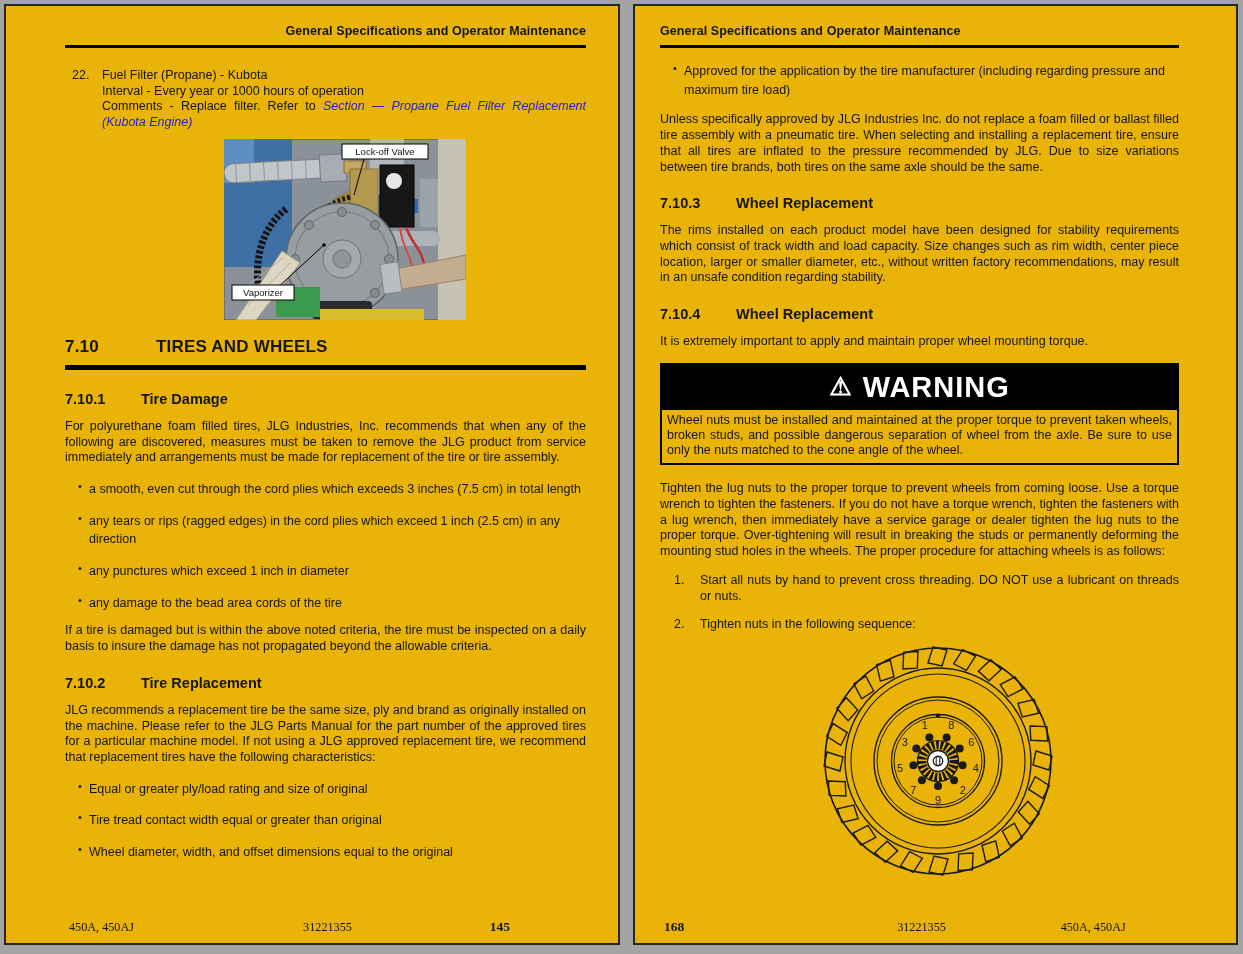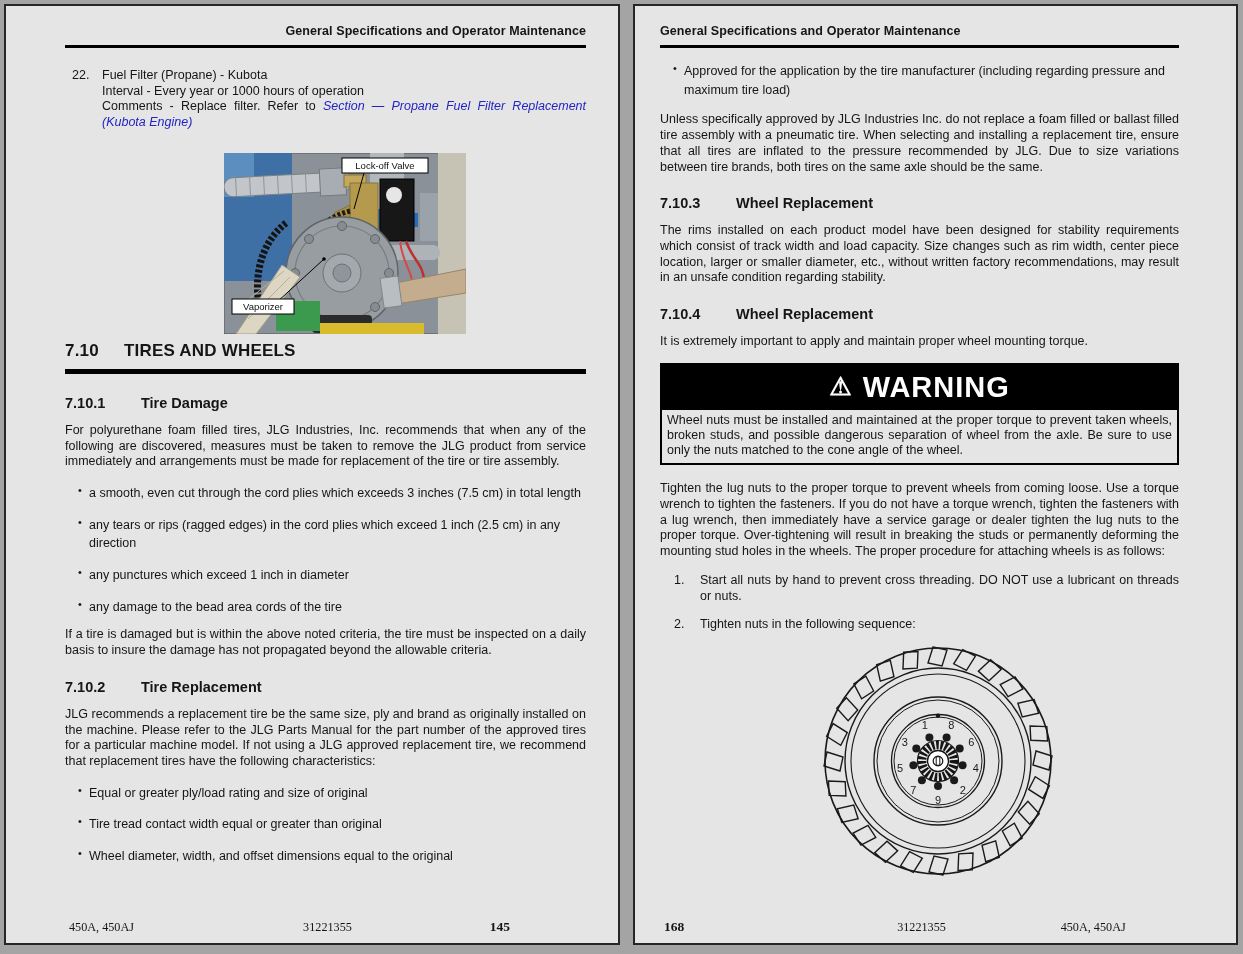"General Specifications and Operator" .page { background: #e5e5e5 -> #eab308 }
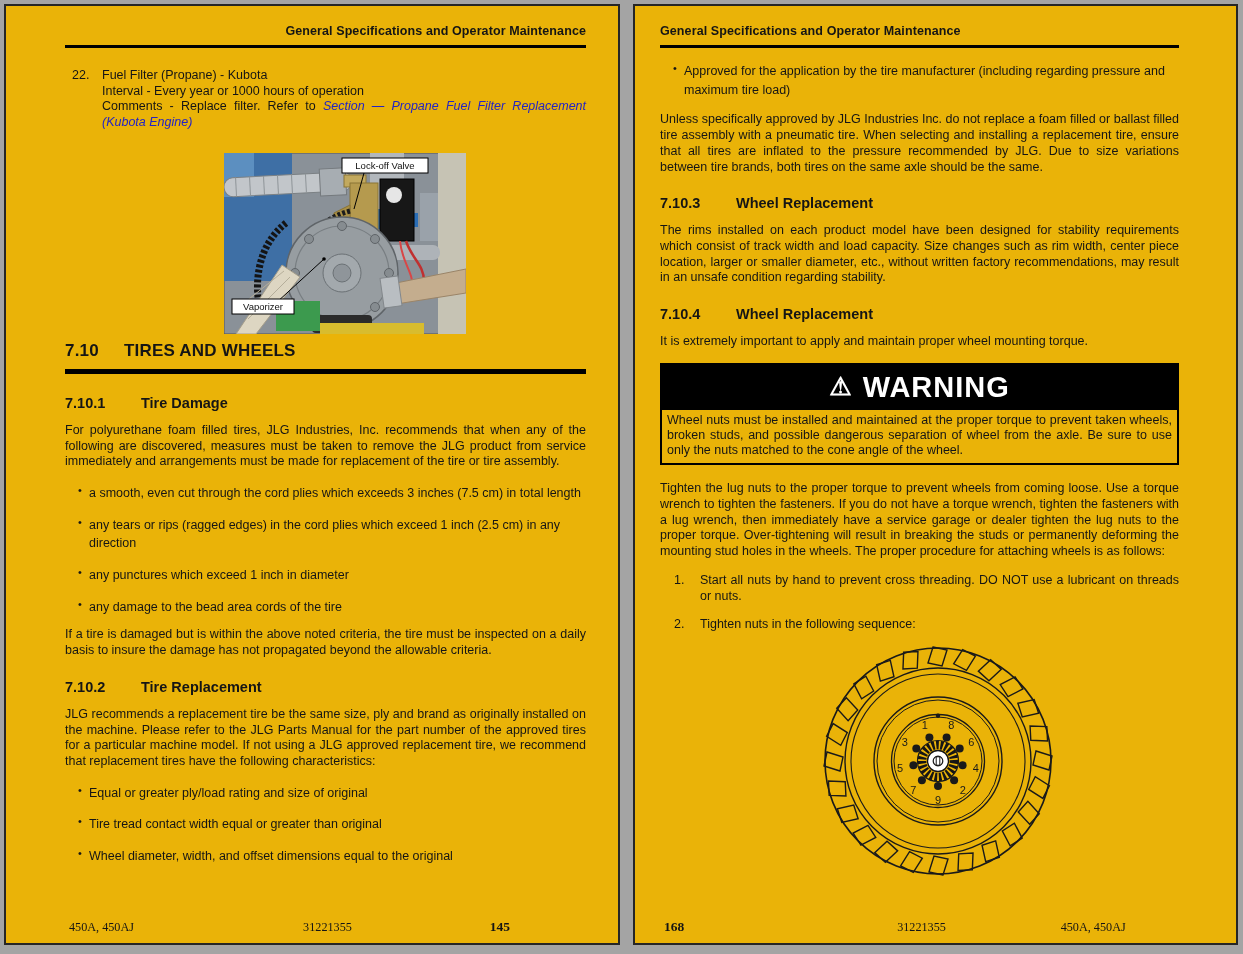"Lock-off Valve" figure.photo { margin-top: 22px -> 8px }
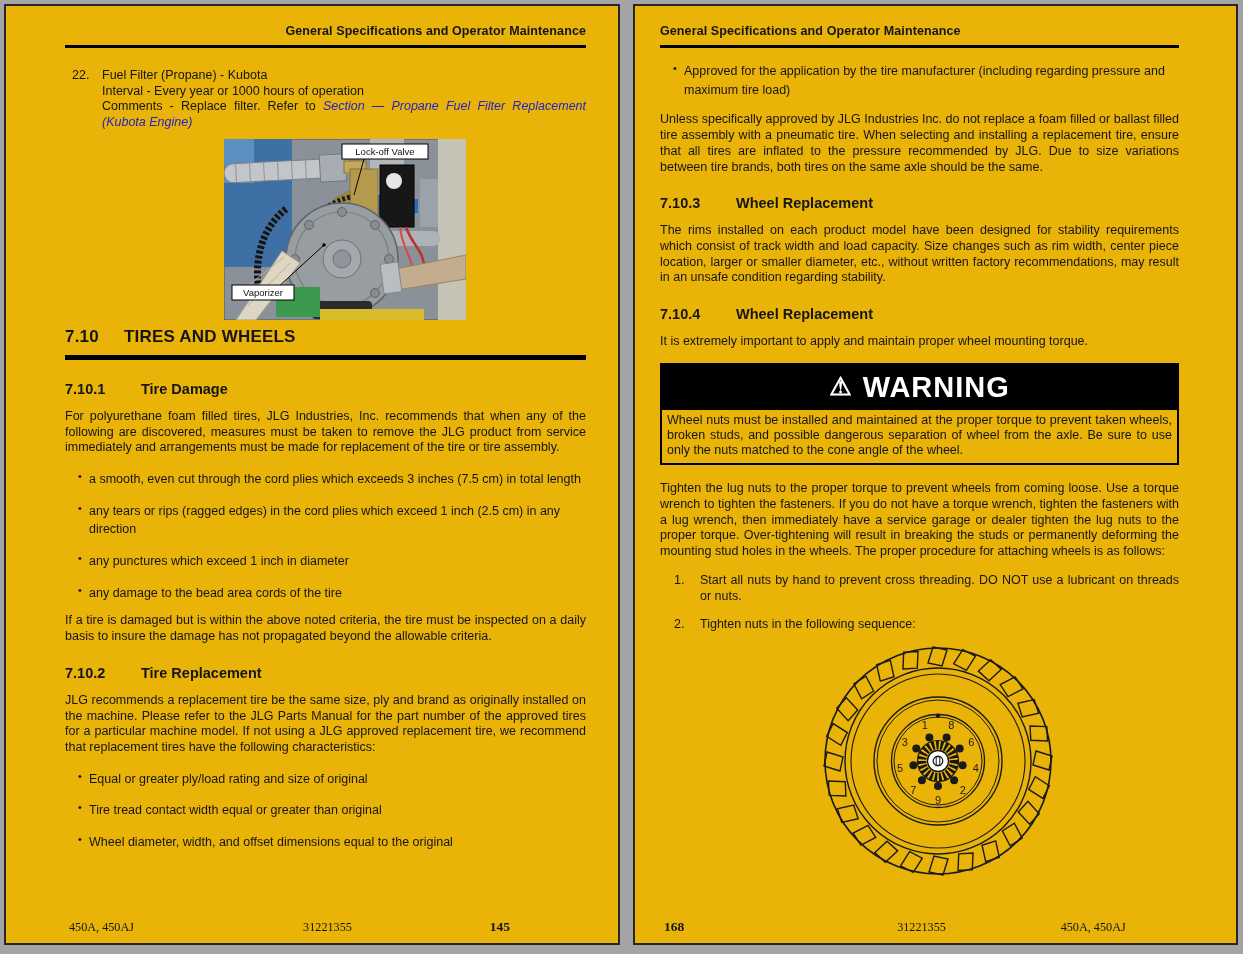"7.10" .h1-row { gap: none -> 32px; margin-top: 7px -> 17px }
